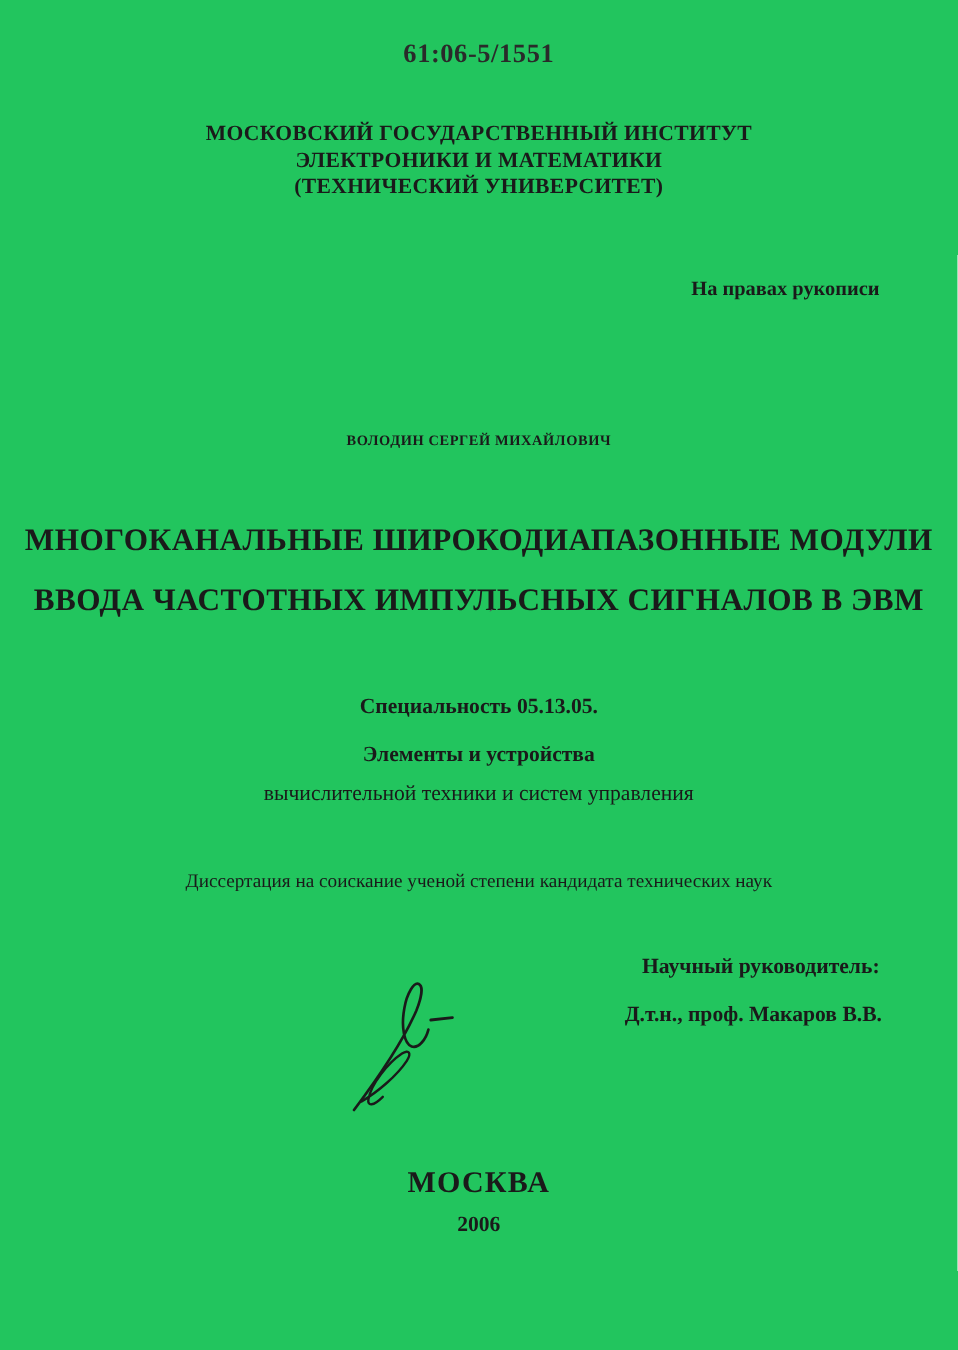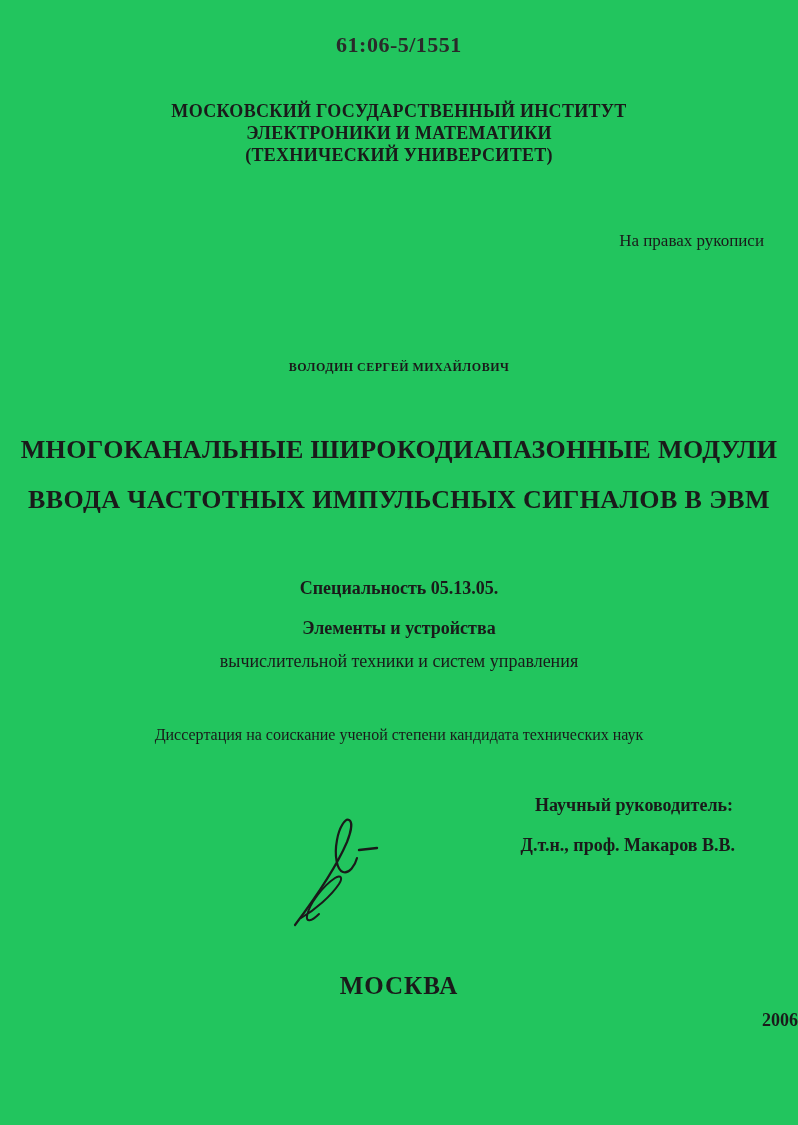"На правах рукописи" .manuscript { font-weight: normal -> bold; padding-right: 34px -> 65px }
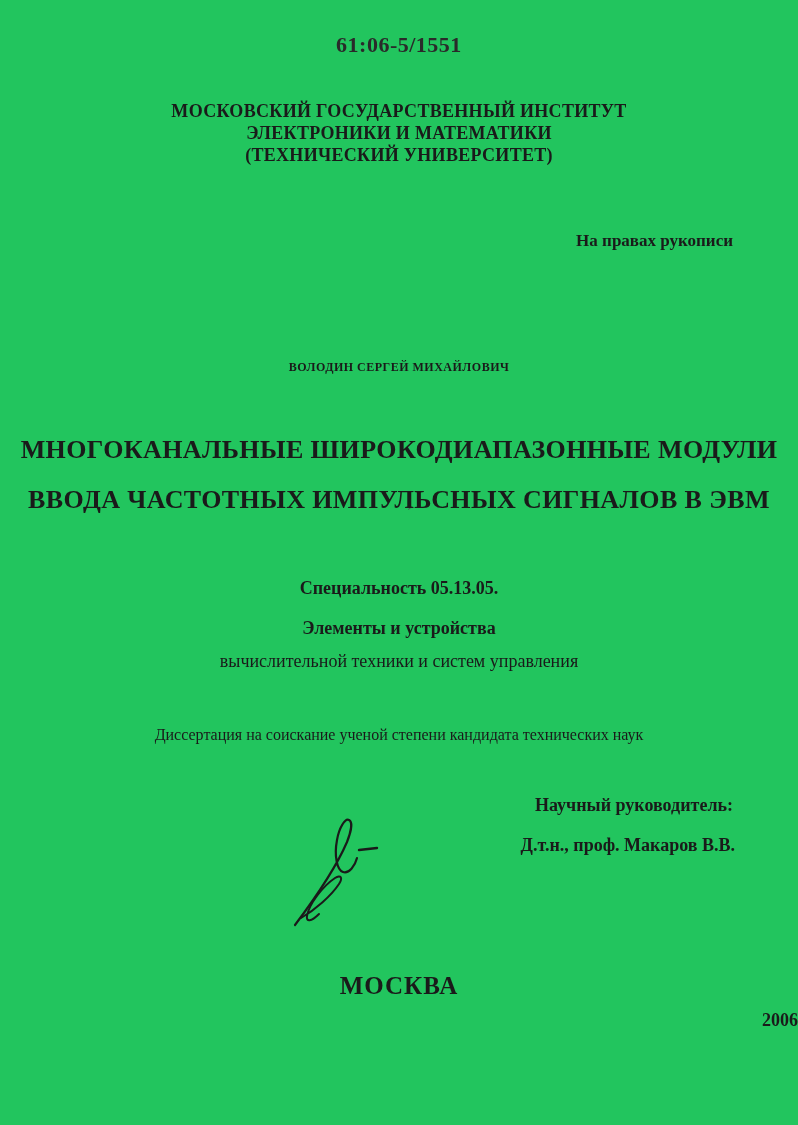"2006" .year { text-align: right -> none }
